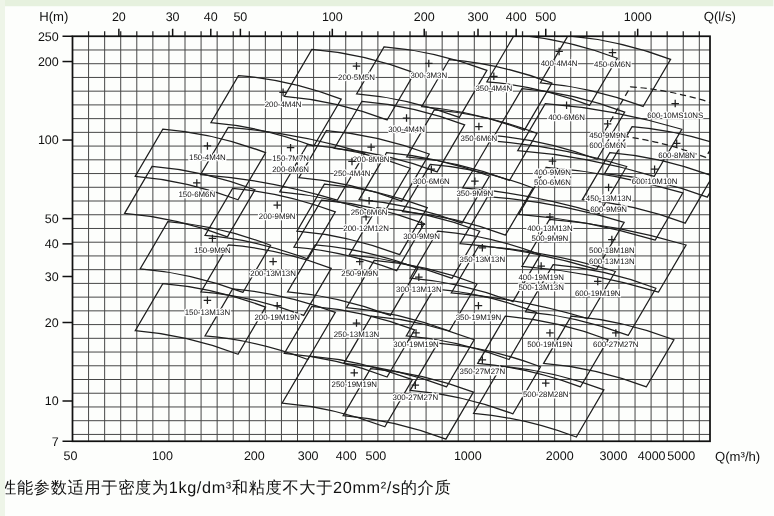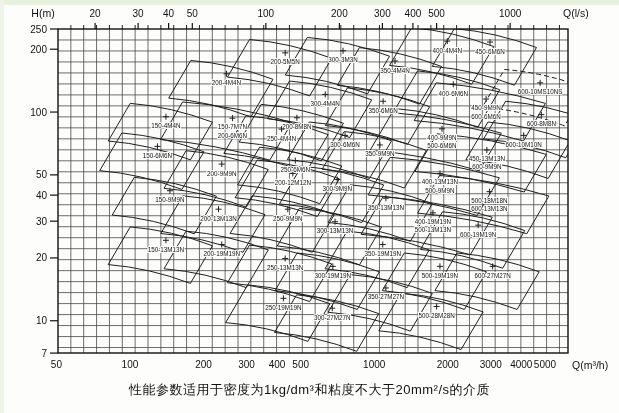"性能参数适用于密度为1kg/dm³和粘度不大于20mm²/s的介质" .caption { text-align: center -> left }
